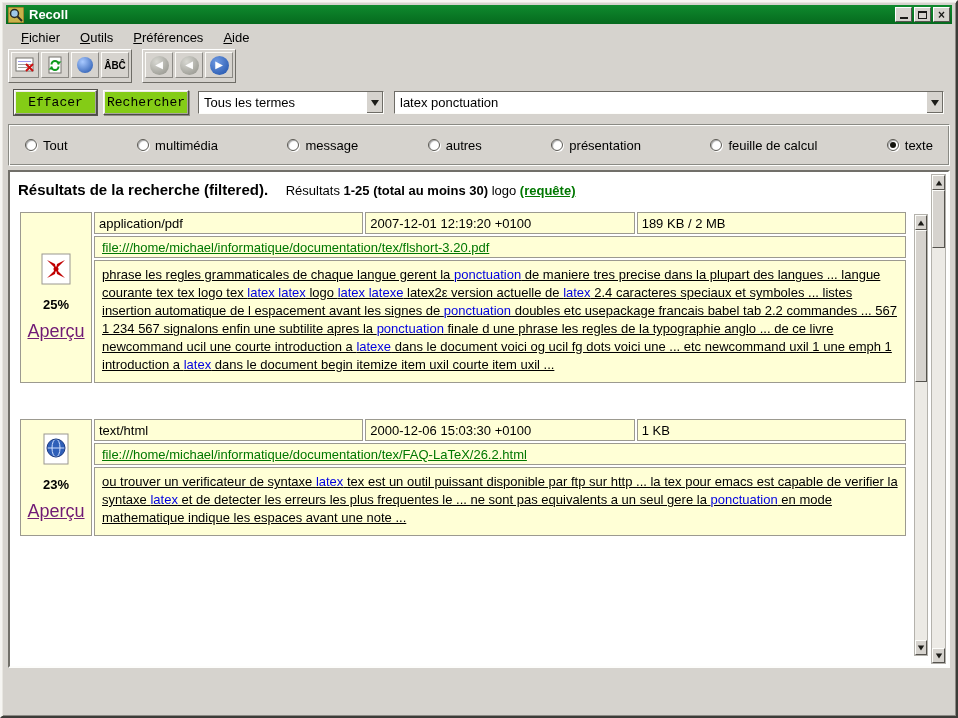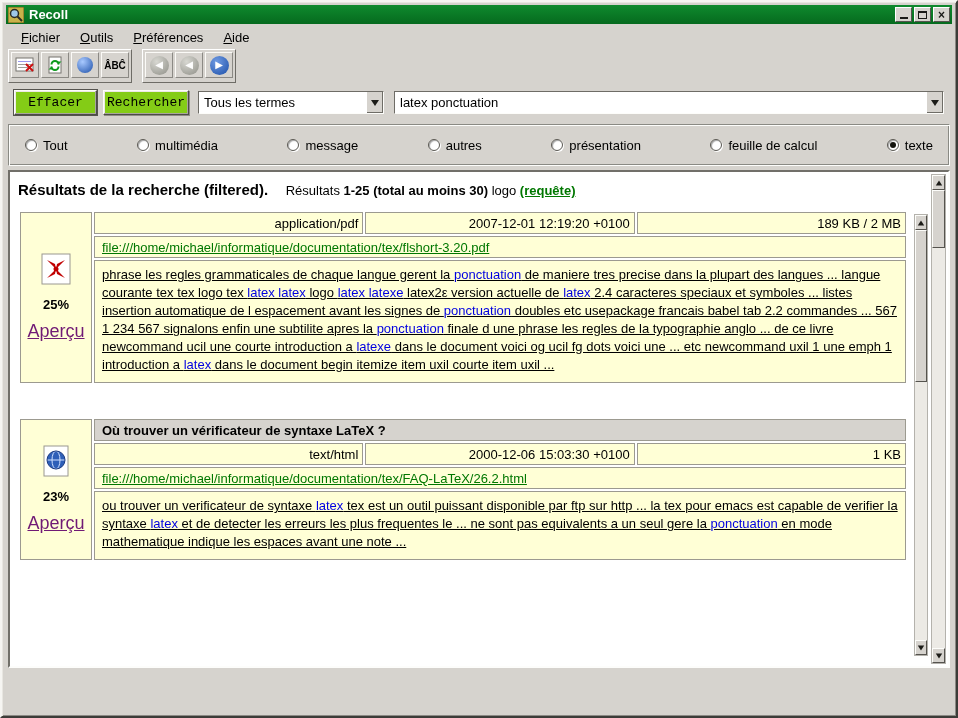"application/pdf" .meta-cell { text-align: right -> left }
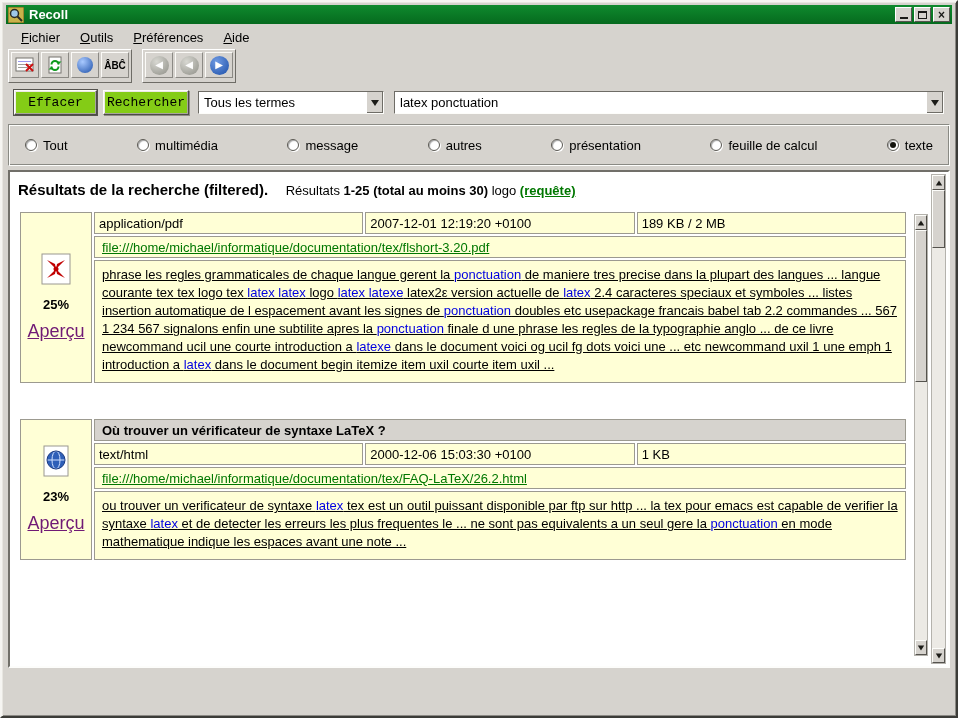"Où trouver un vérificateur de" div.entry-title { html: <div>Où trouver un vérificateur de syntaxe LaTeX ?</div> -> none }
